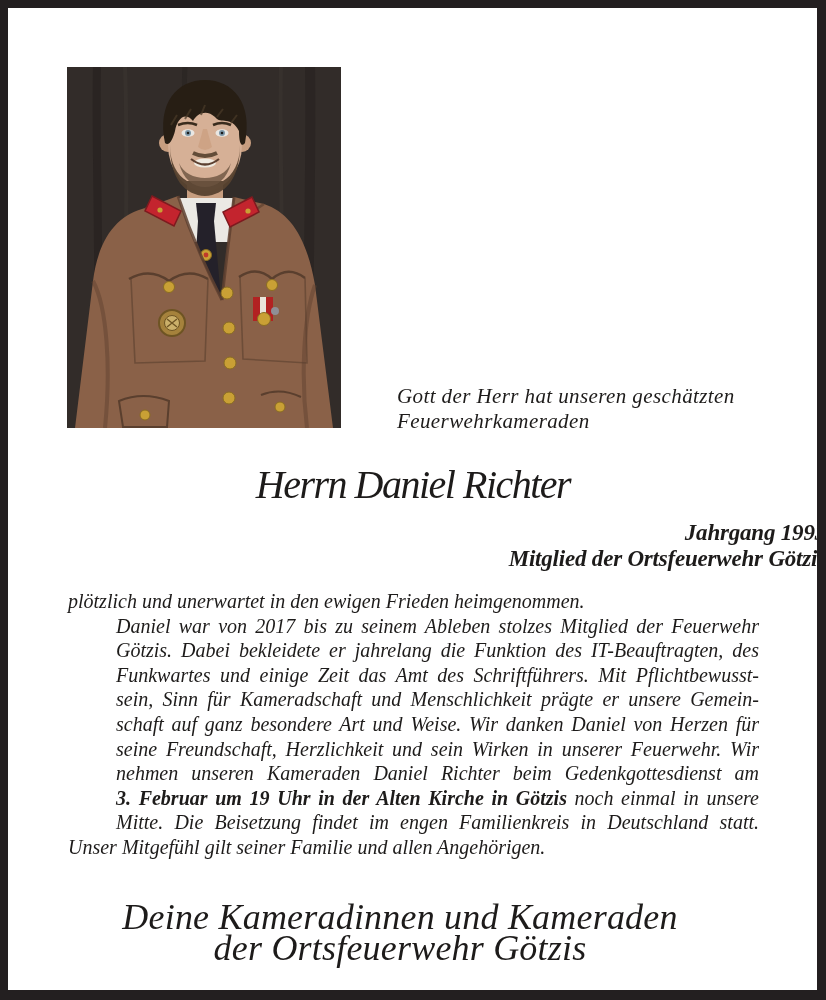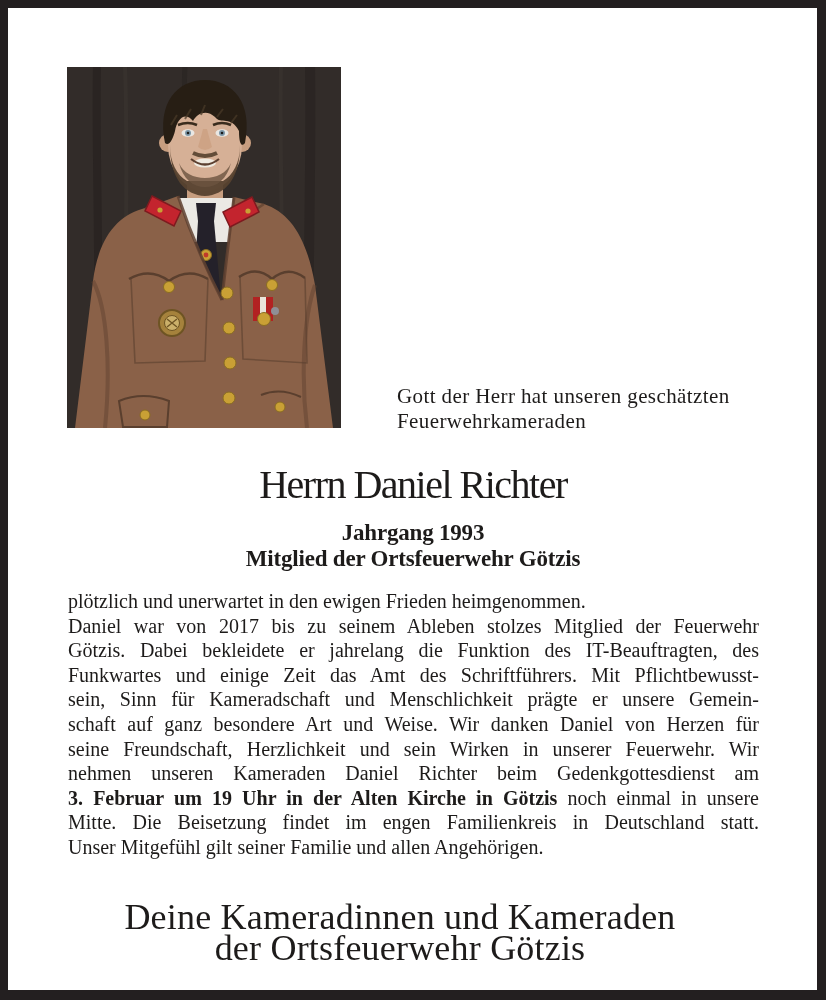"Gott der Herr hat unseren" .page { font-style: none -> italic }
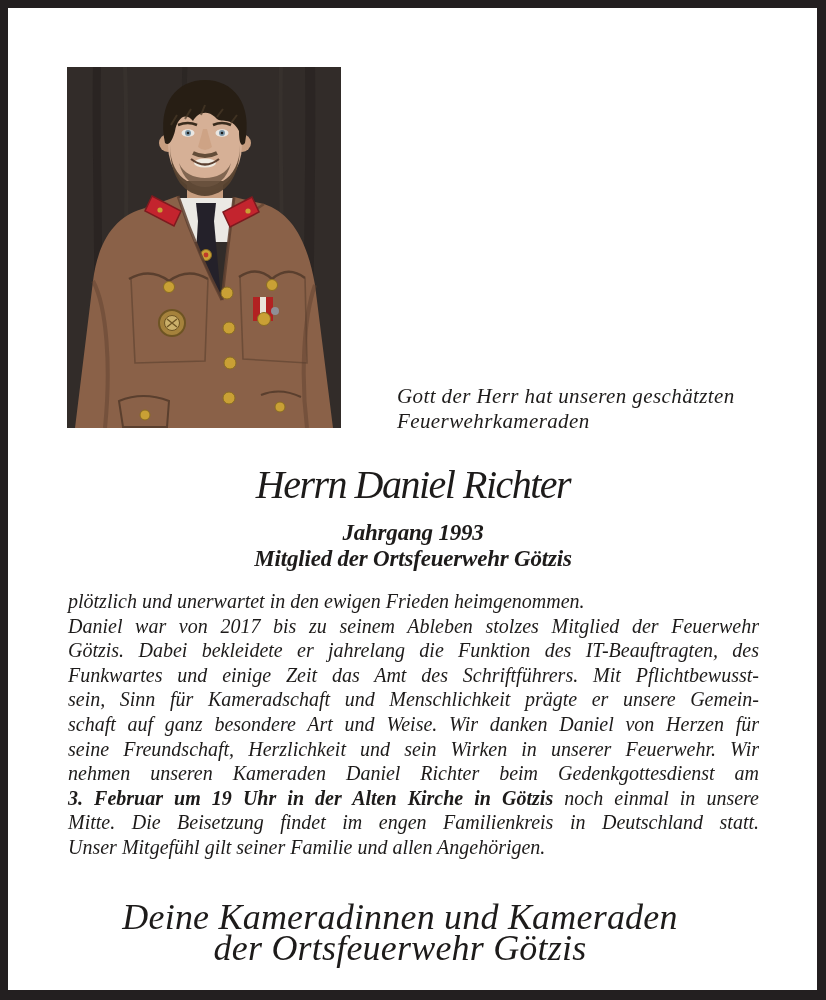"Jahrgang 1993" .subtitle { text-align: center -> right }
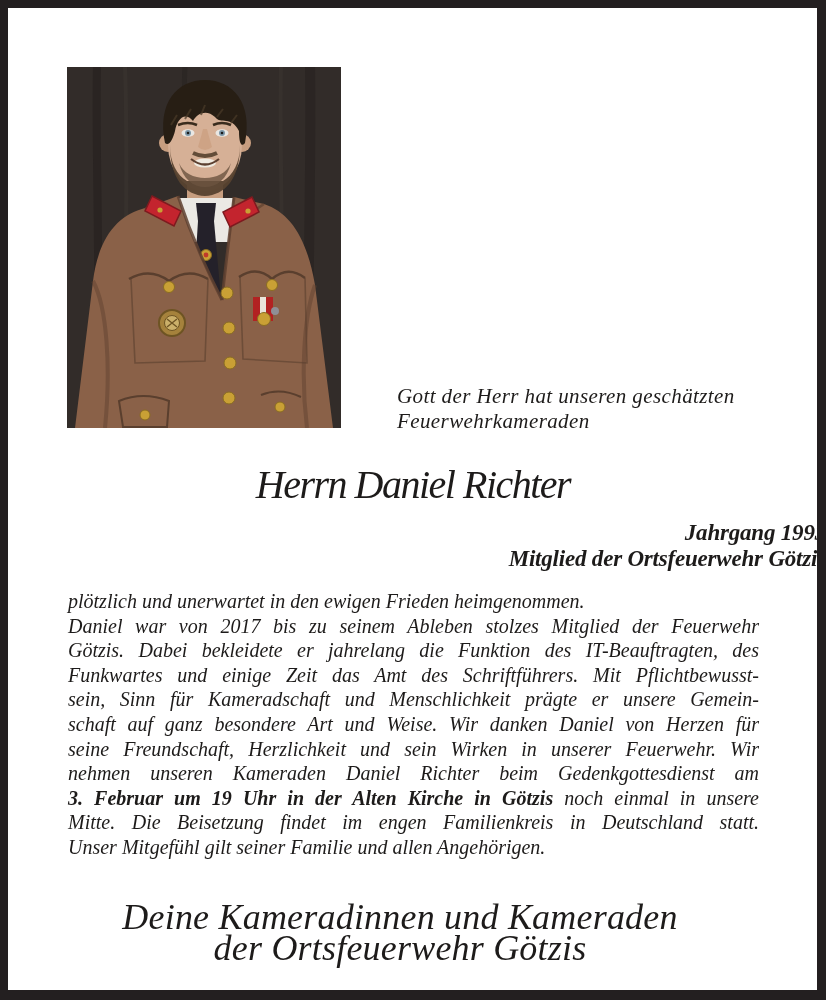"Daniel war von 2017 bis" .body-line.j { margin-left: none -> 48px }
